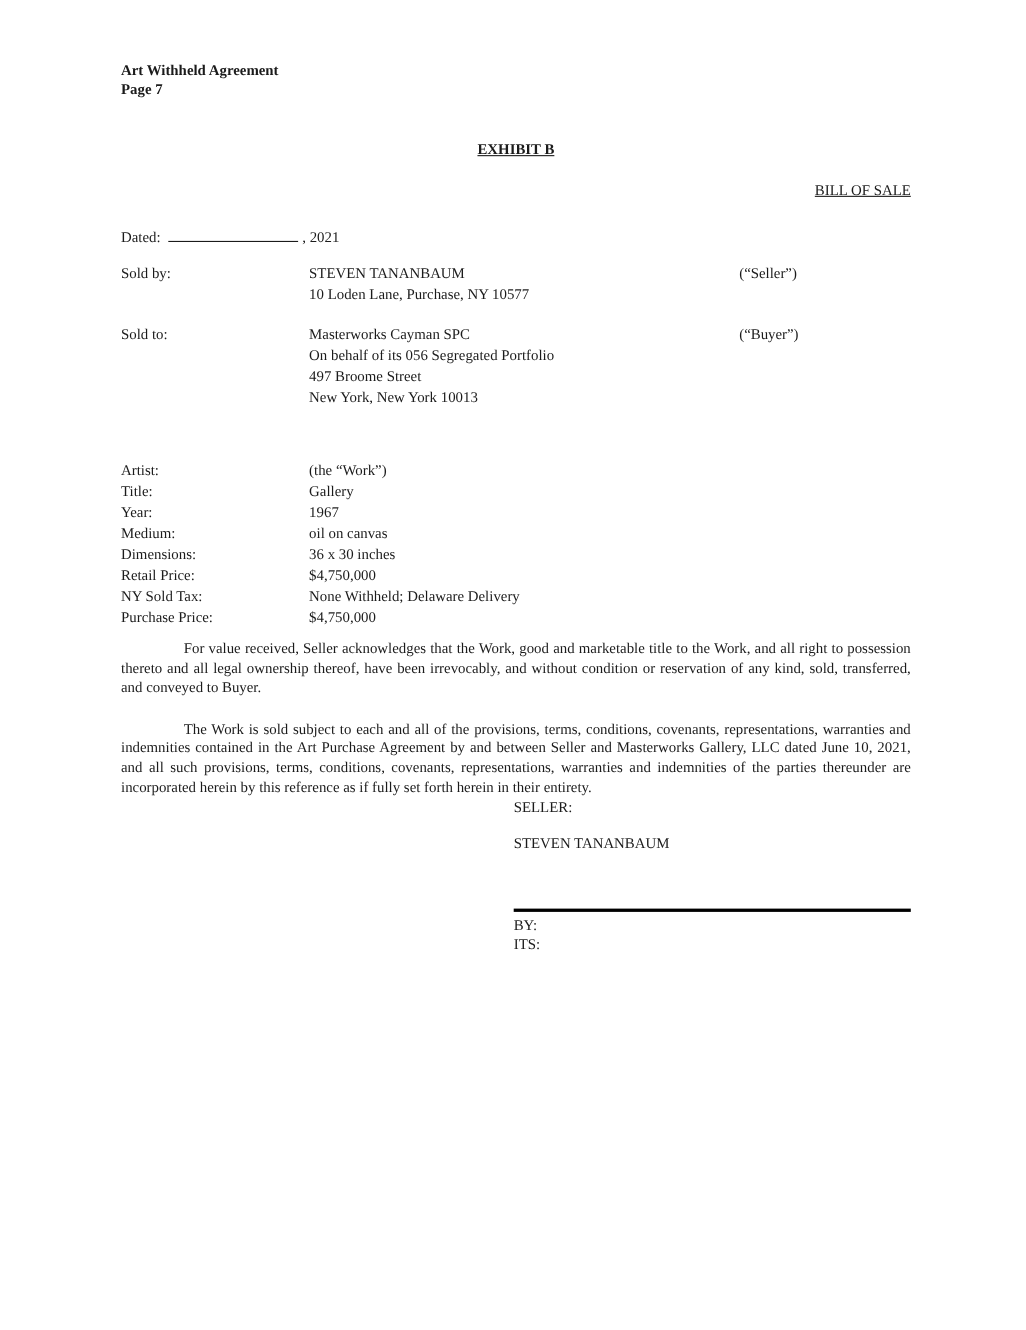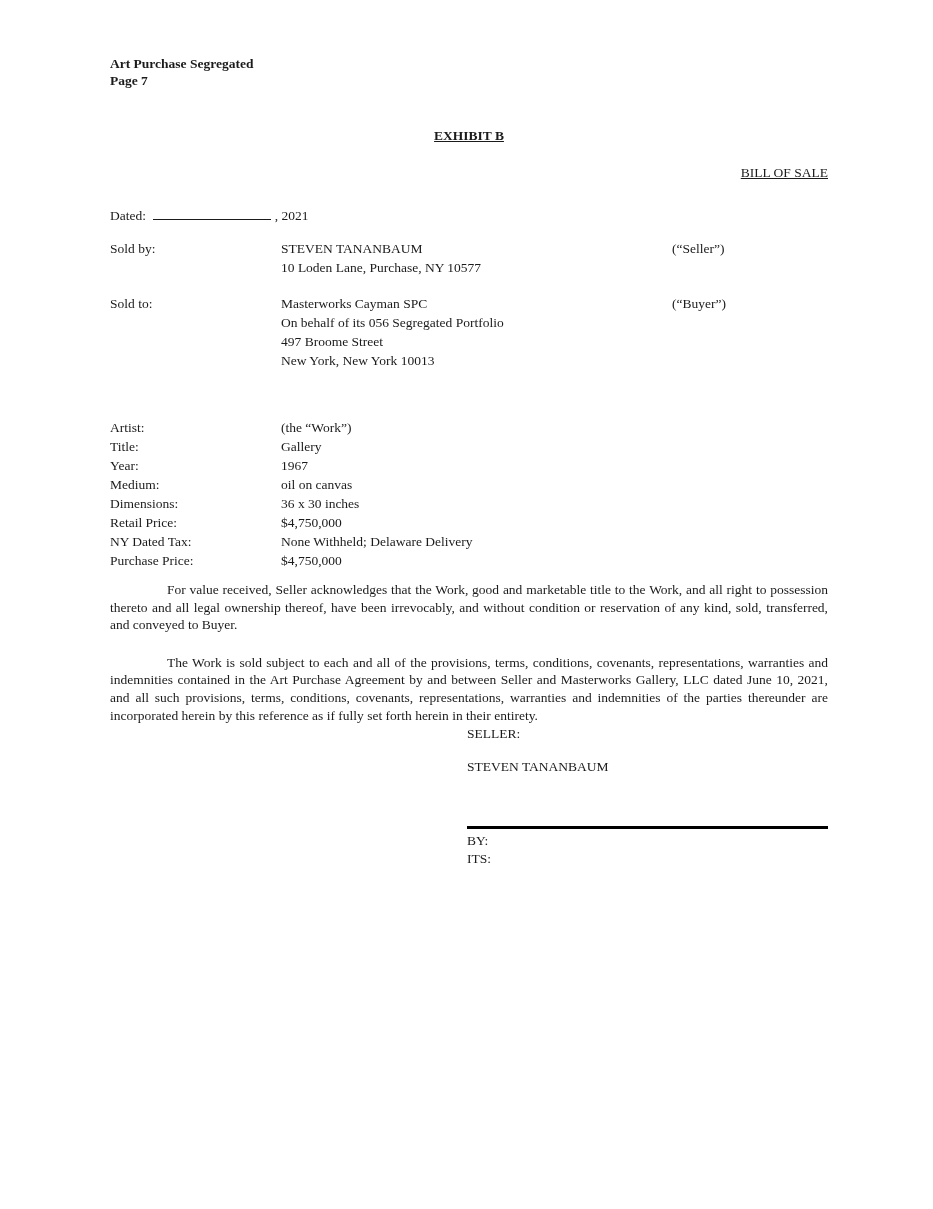"Art Purchase Segregated" div { text: Purchase Segregated -> Withheld Agreement }
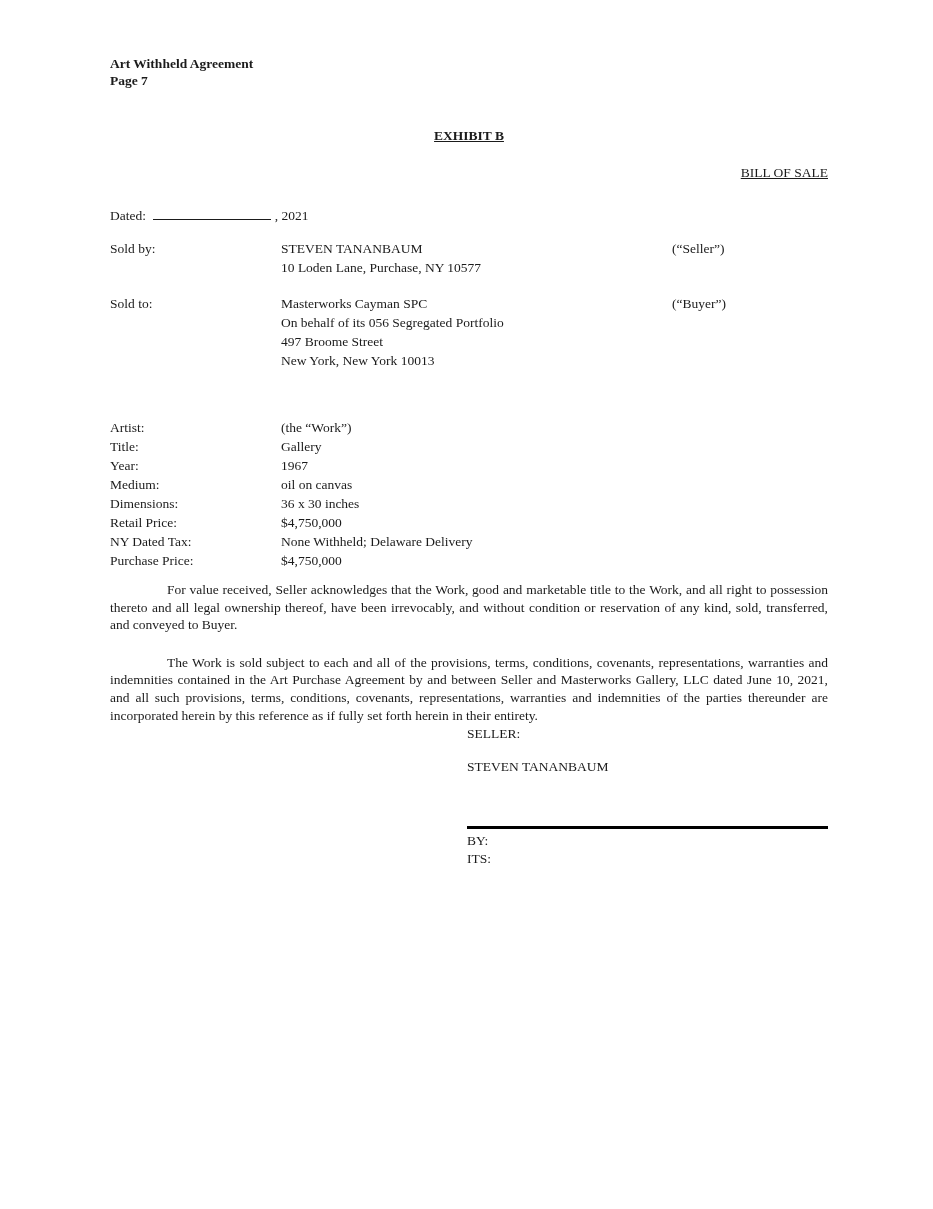"NY Dated Tax:" div.col-label { text: Dated -> Sold }
